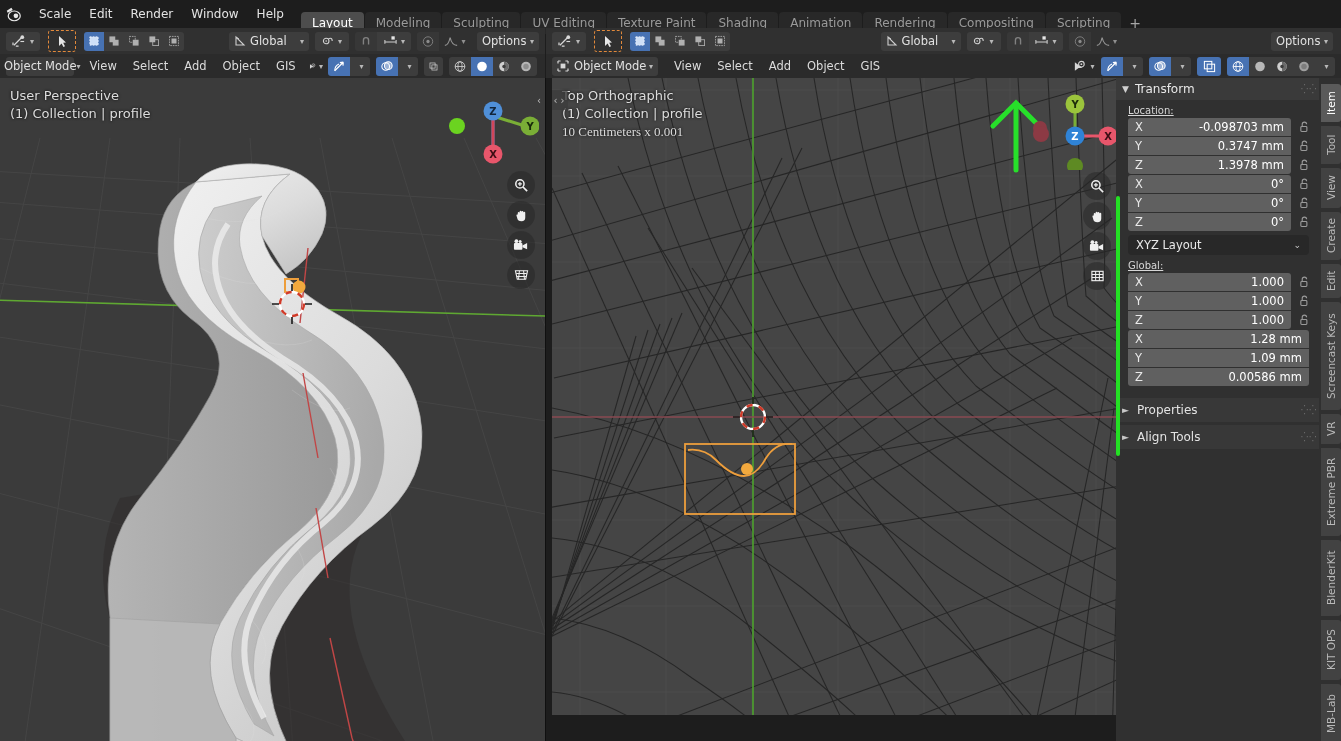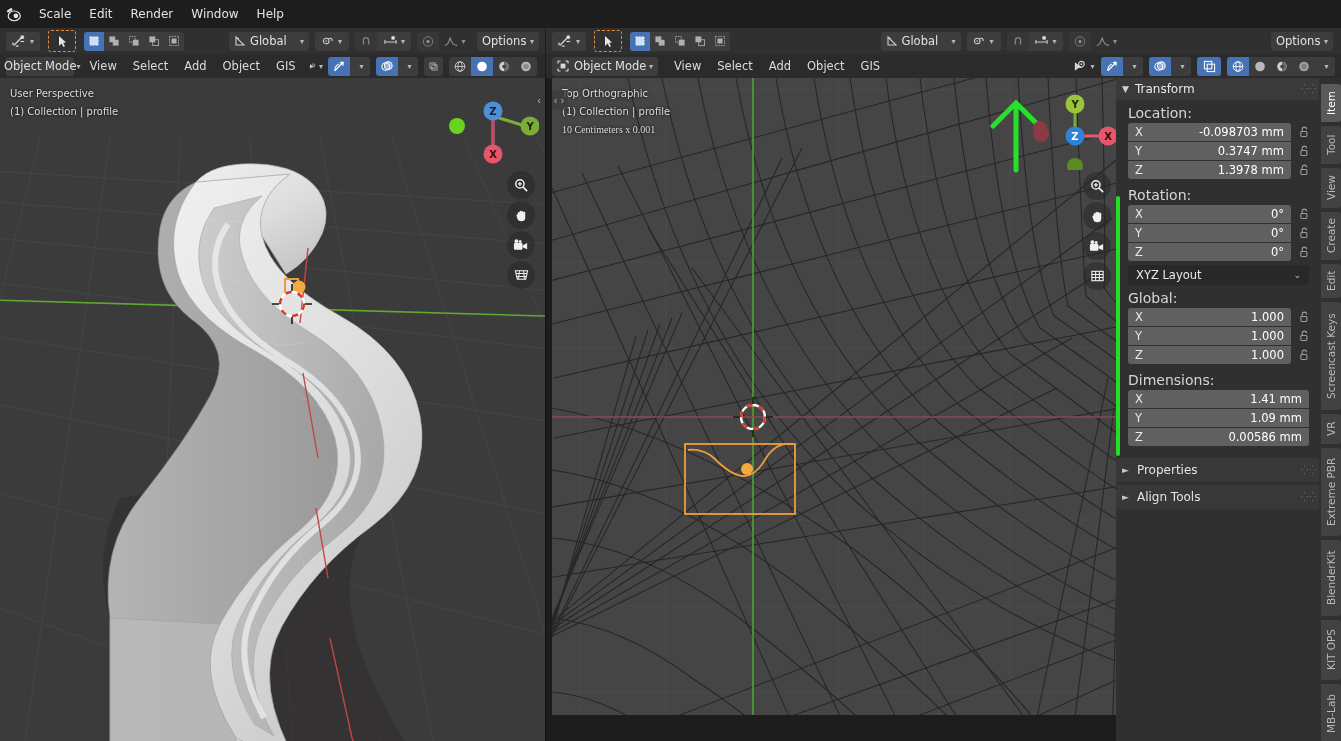"Layout" div.tabs { html: none -> <div> <div>Layout</div> <div>Modeling</div> <div>Sculpting</div> <div>UV Editing</div> <div>Texture Paint</div> <div>Shading</div> <div>Animation</div> <div>Rendering</div> <div>Compositing</div> <div>Scripting</div> <div>+</div> </div> }
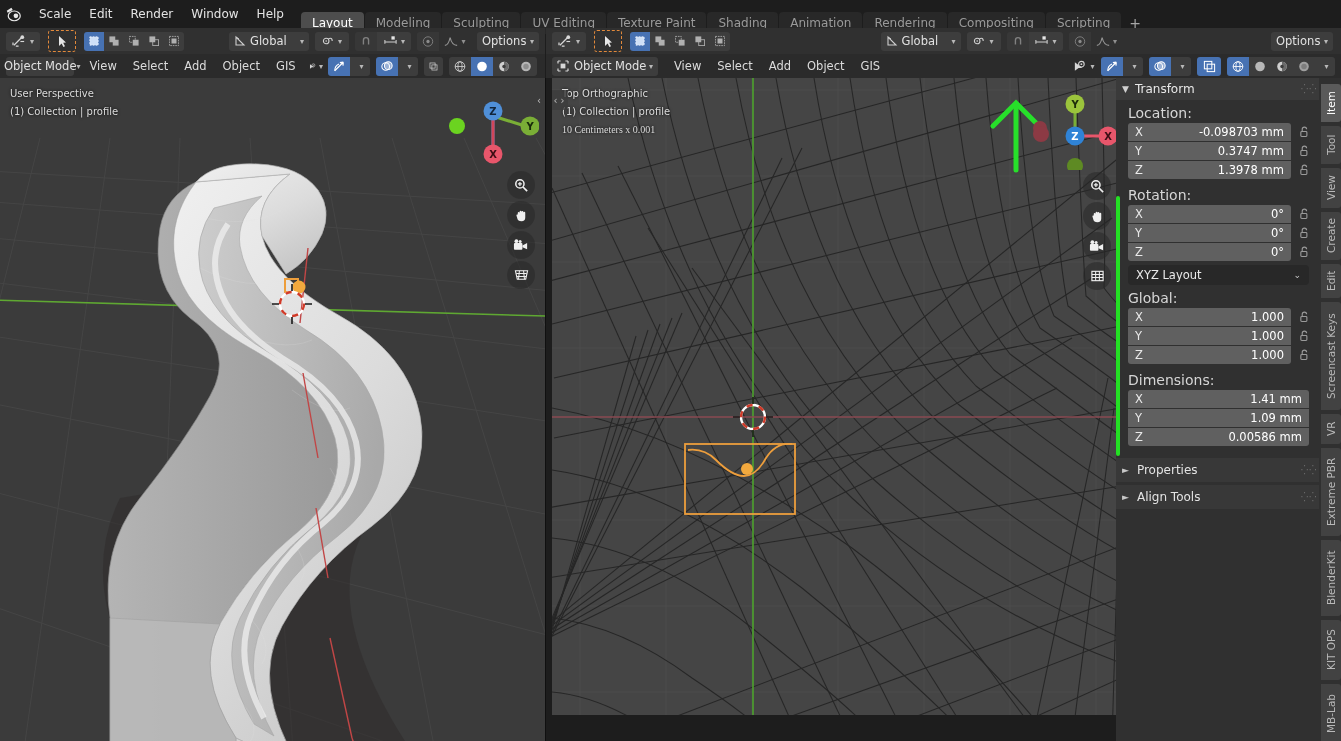"User Perspective" .vp-text { font-size: 10px -> 13px }
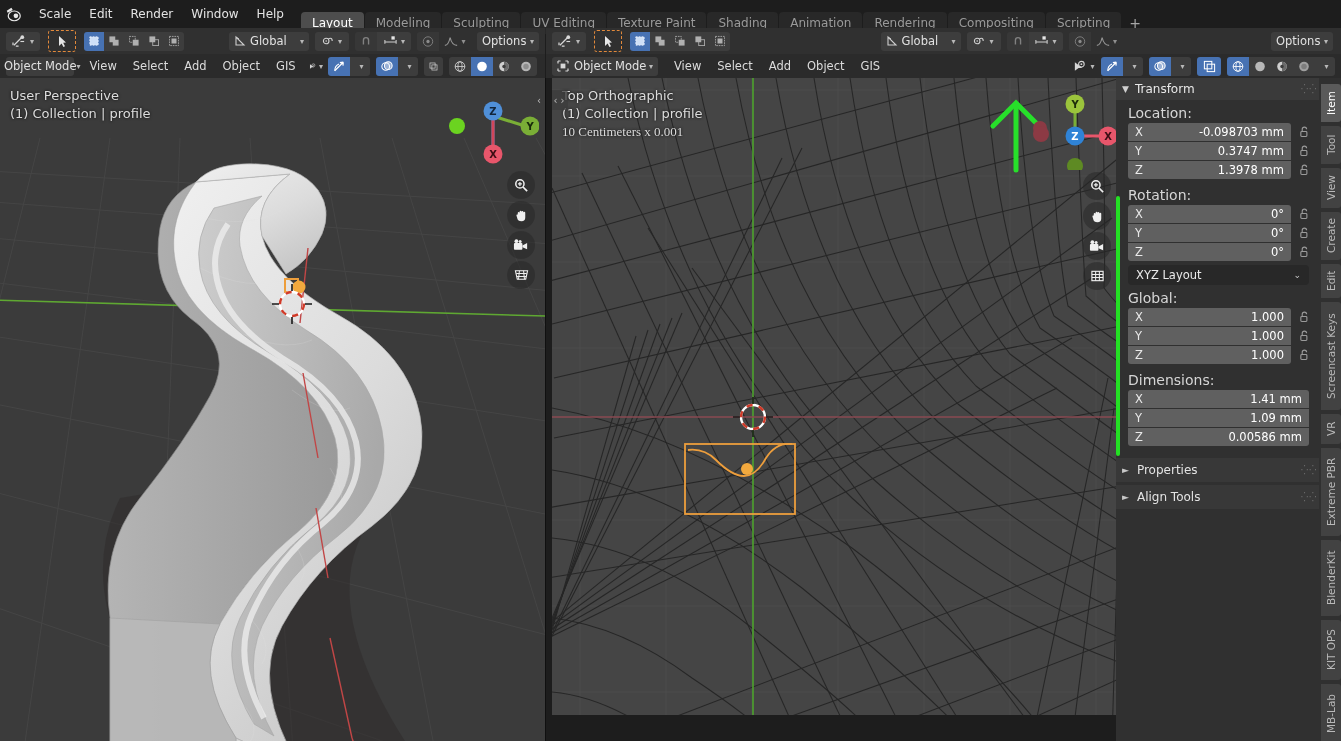"Location:" .sect-label { font-size: 14px -> 10px; text-decoration: none -> underline }
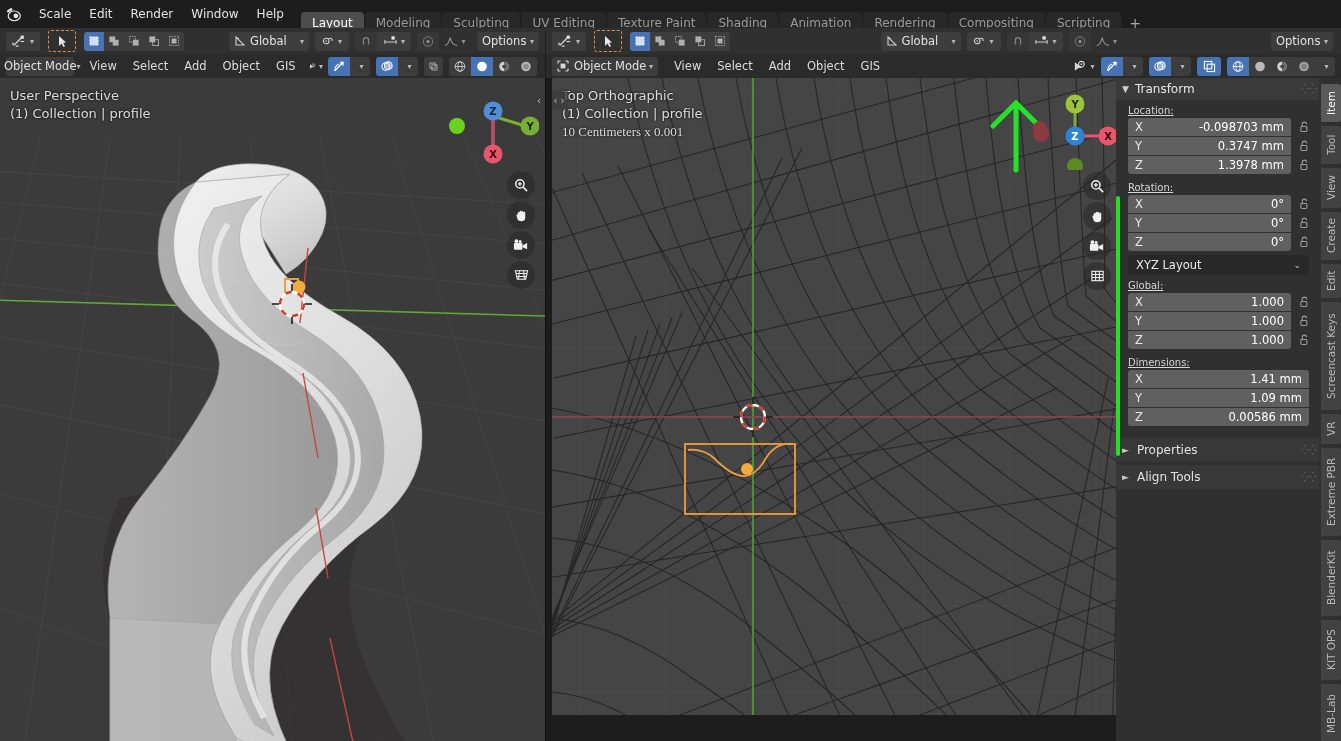"Rotation:" div.sect-label { html: <div>Rotation:</div> -> none }
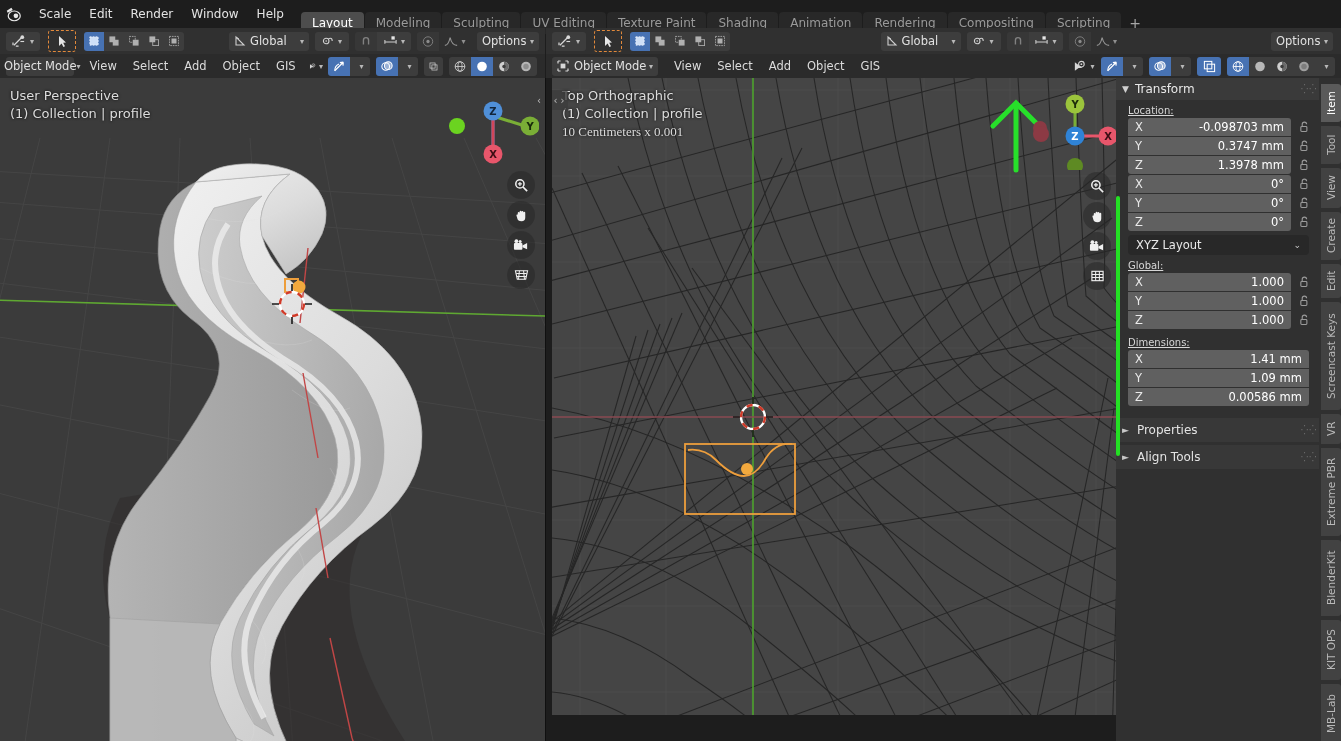"Dimensions:" div.sect-label { html: <div>Dimensions:</div> -> none }
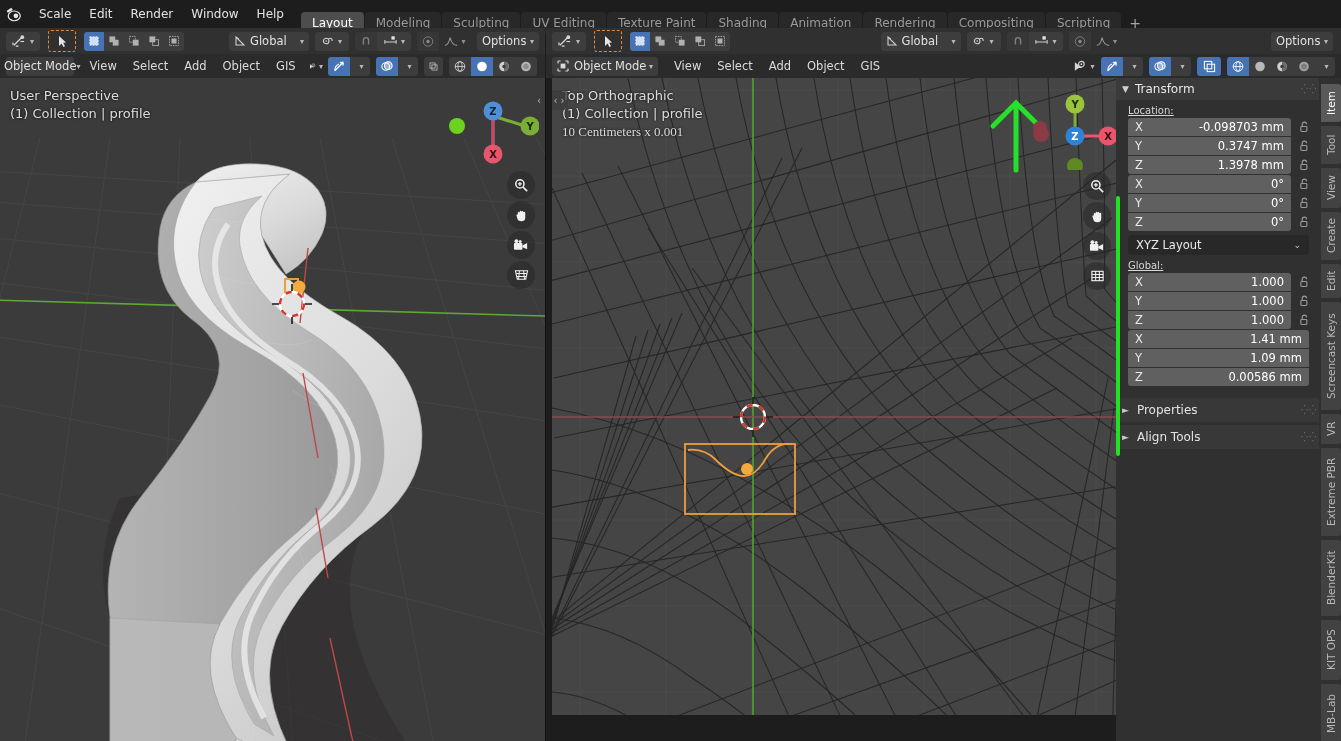"1.41 mm" span.val { text: 1.41 -> 1.28 }
